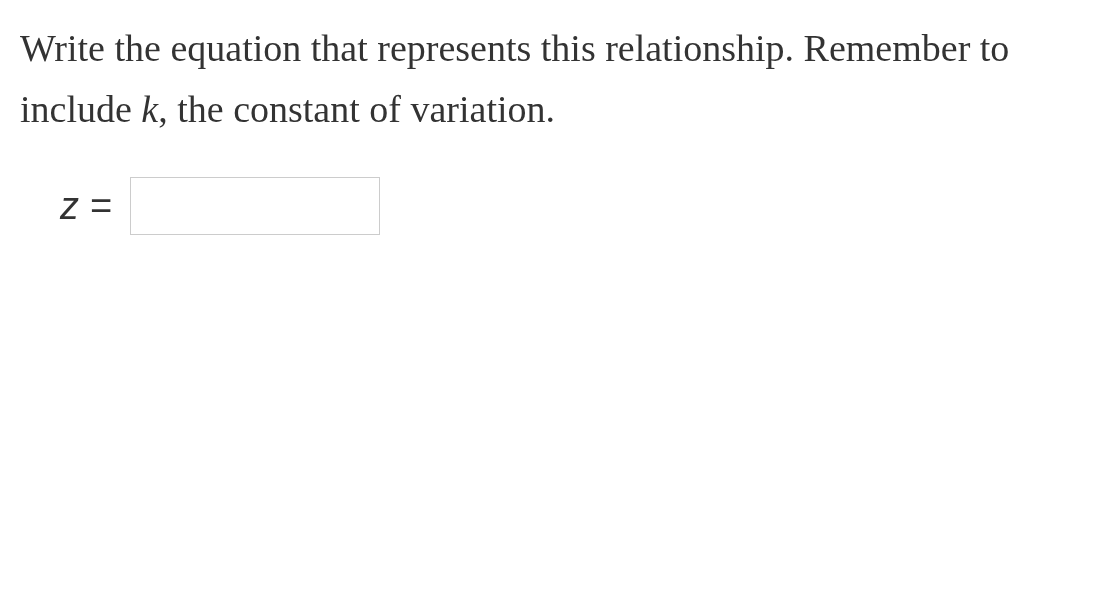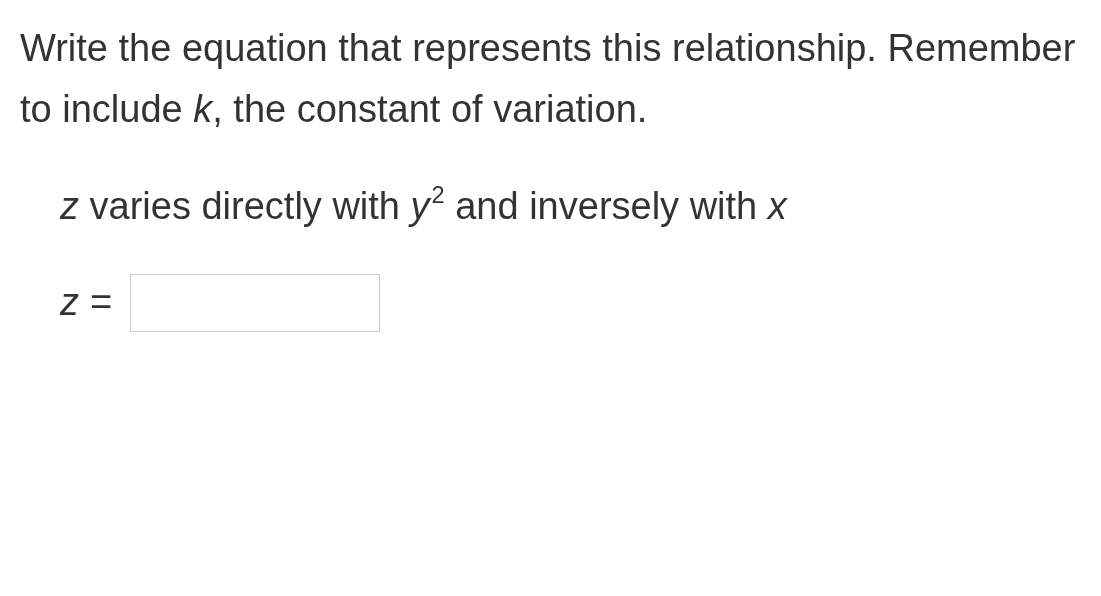"Write the equation that represents" .instruction { font-family: none -> Liberation Serif, serif }
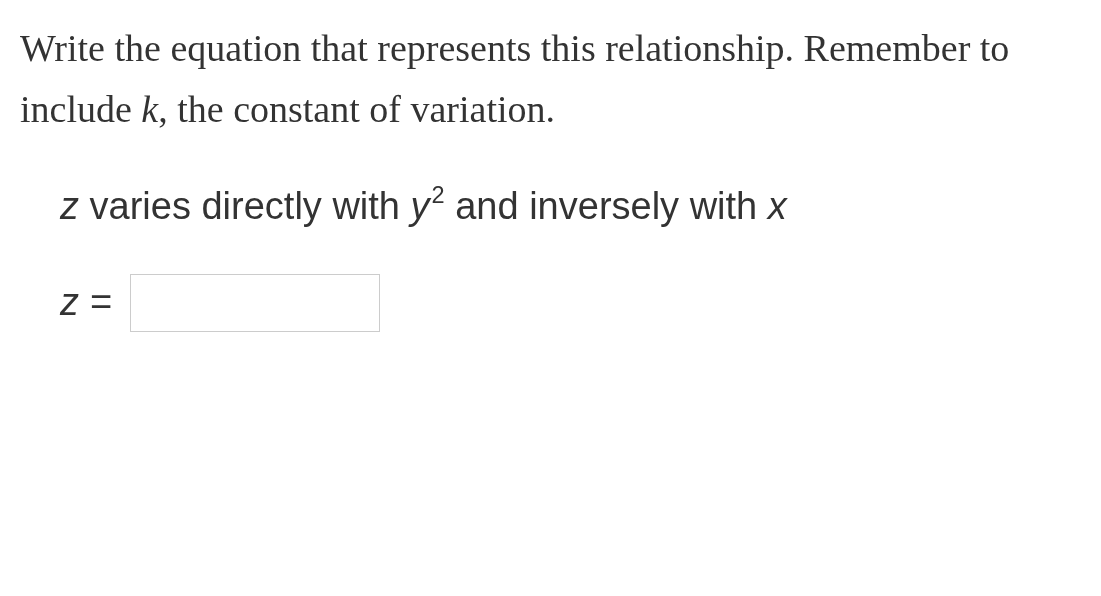"z varies directly with y2" div.statement { html: <div> <span>z</span><span> varies directly with </span><span>y</span><span>2</span><span> and inversely with </span><span>x</span> </div> -> none }
